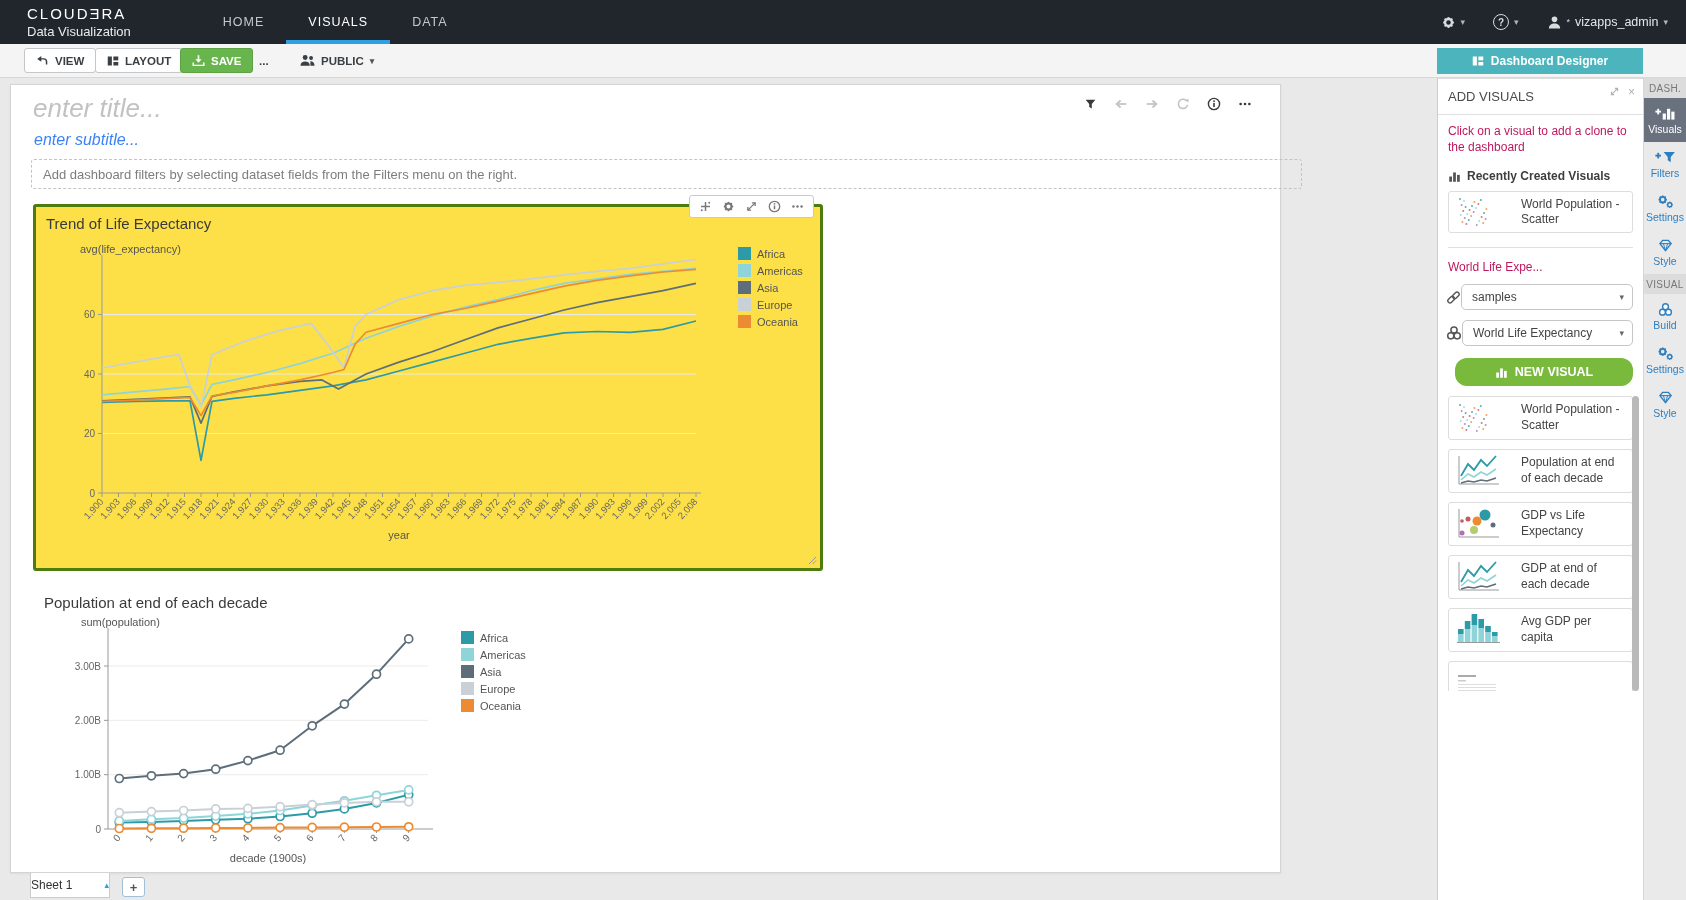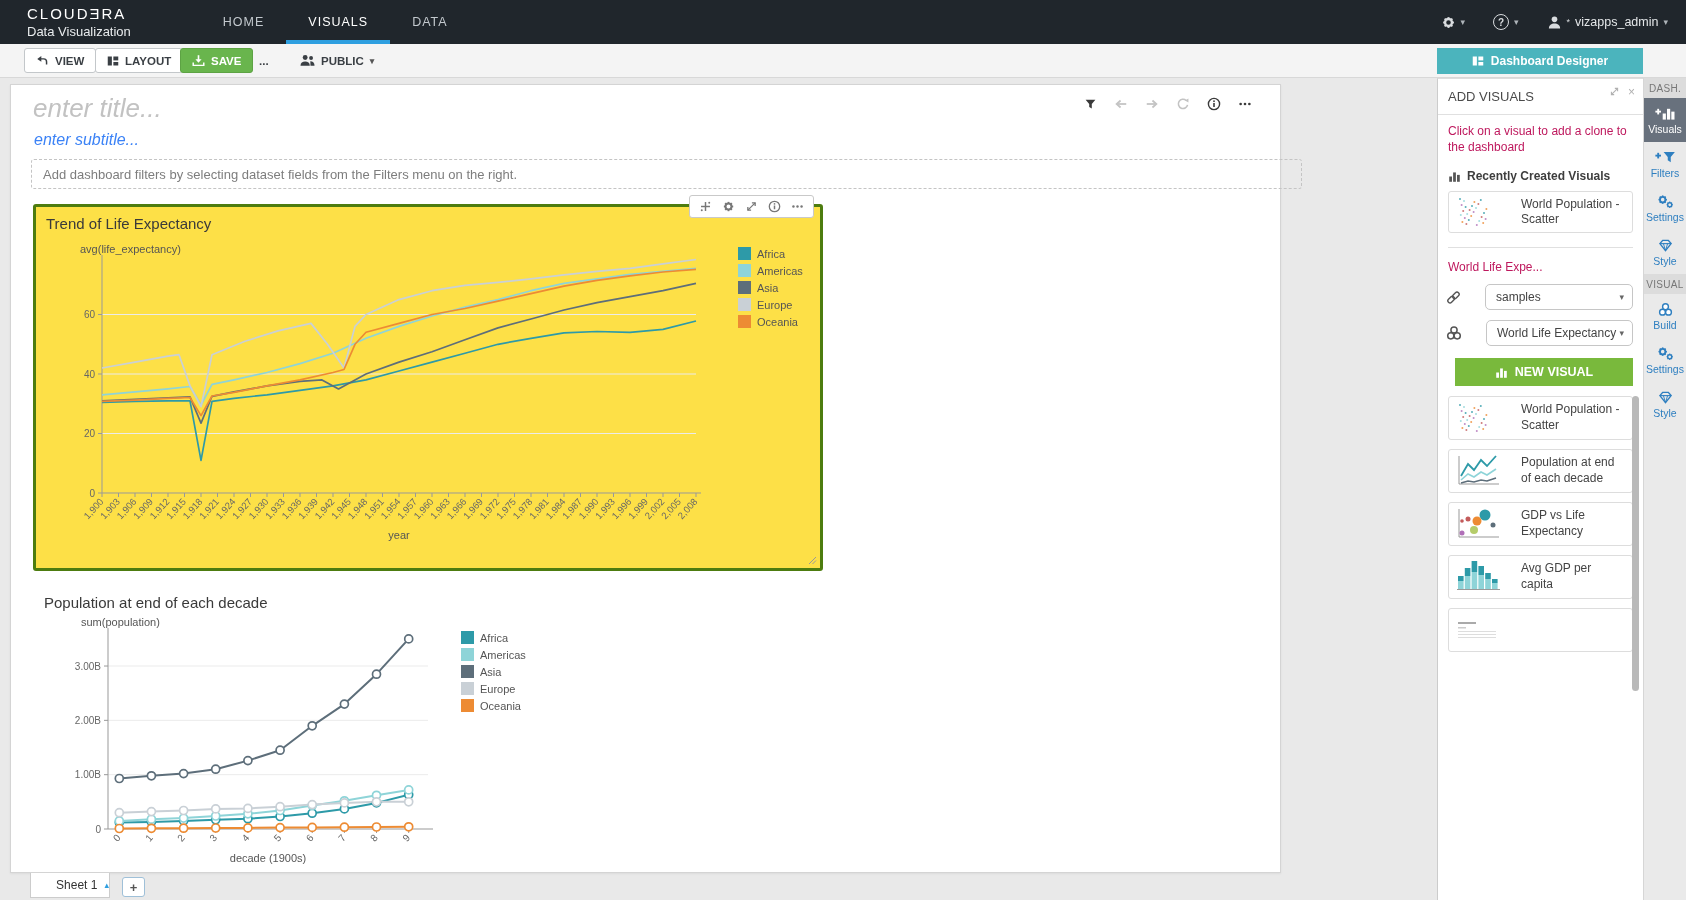"samples" .sb-row { gap: 24px -> 0 }
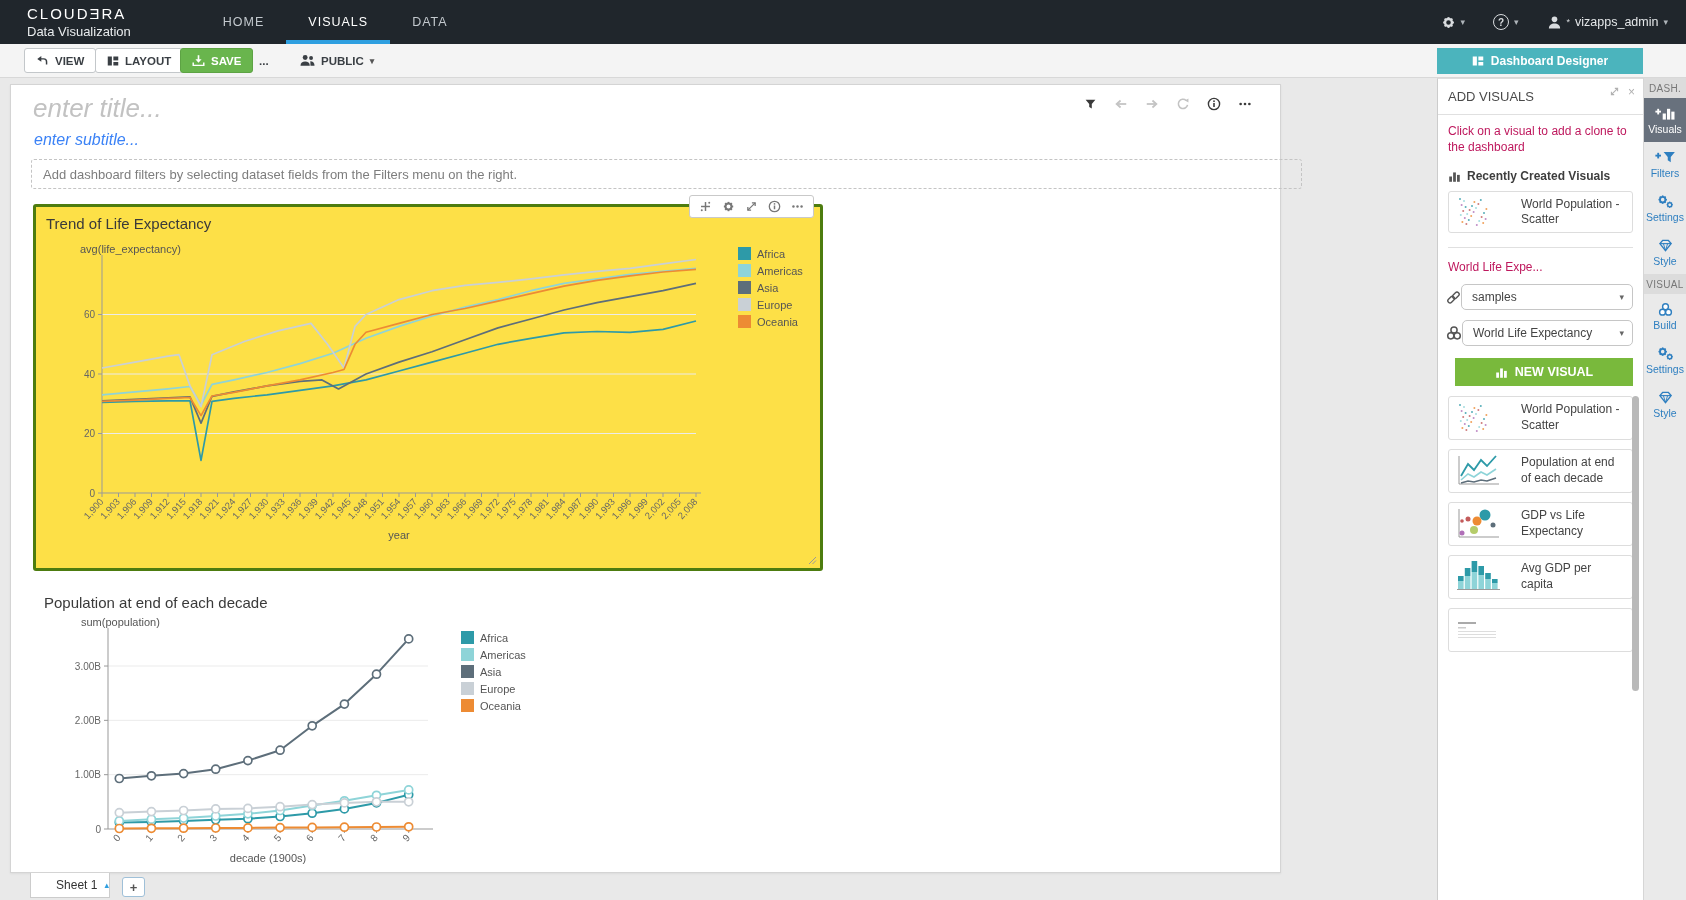"NEW VISUAL" .new-visual { border-radius: 0 -> 12px }
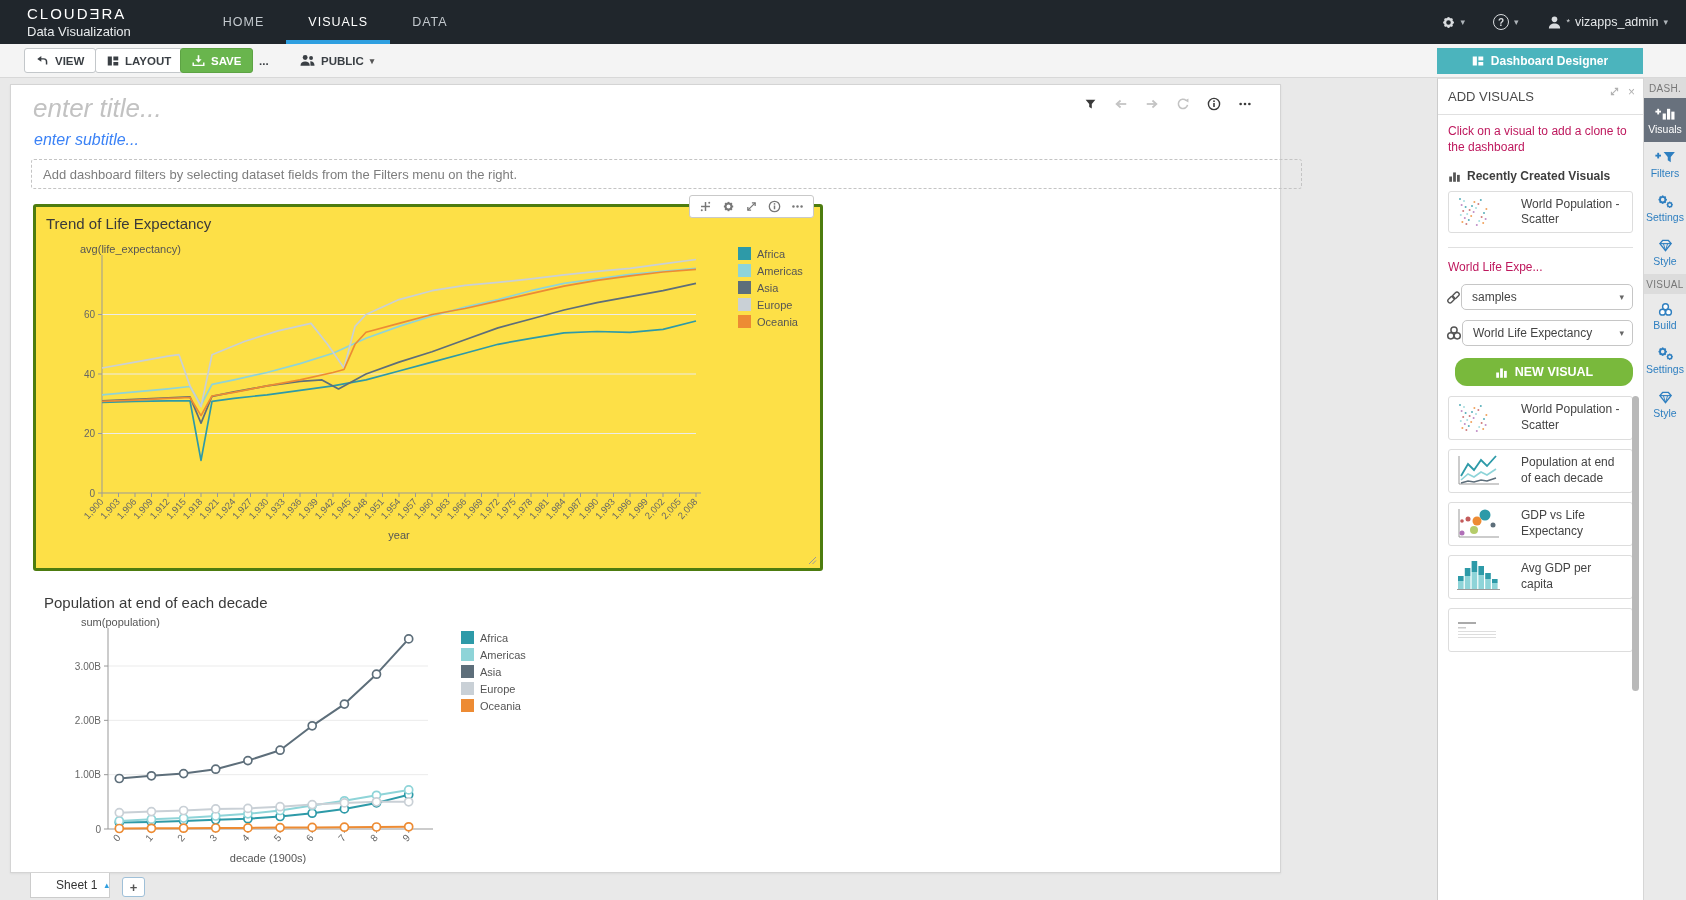"GDP at end of each" div.sb-card { html: none -> <div> <span> <svg> <line></line> <line></line> <polyline></polyline> <polyline></polyline> <polyline></polyline> </svg> </span> <span>GDP at end of each decade</span> </div> }
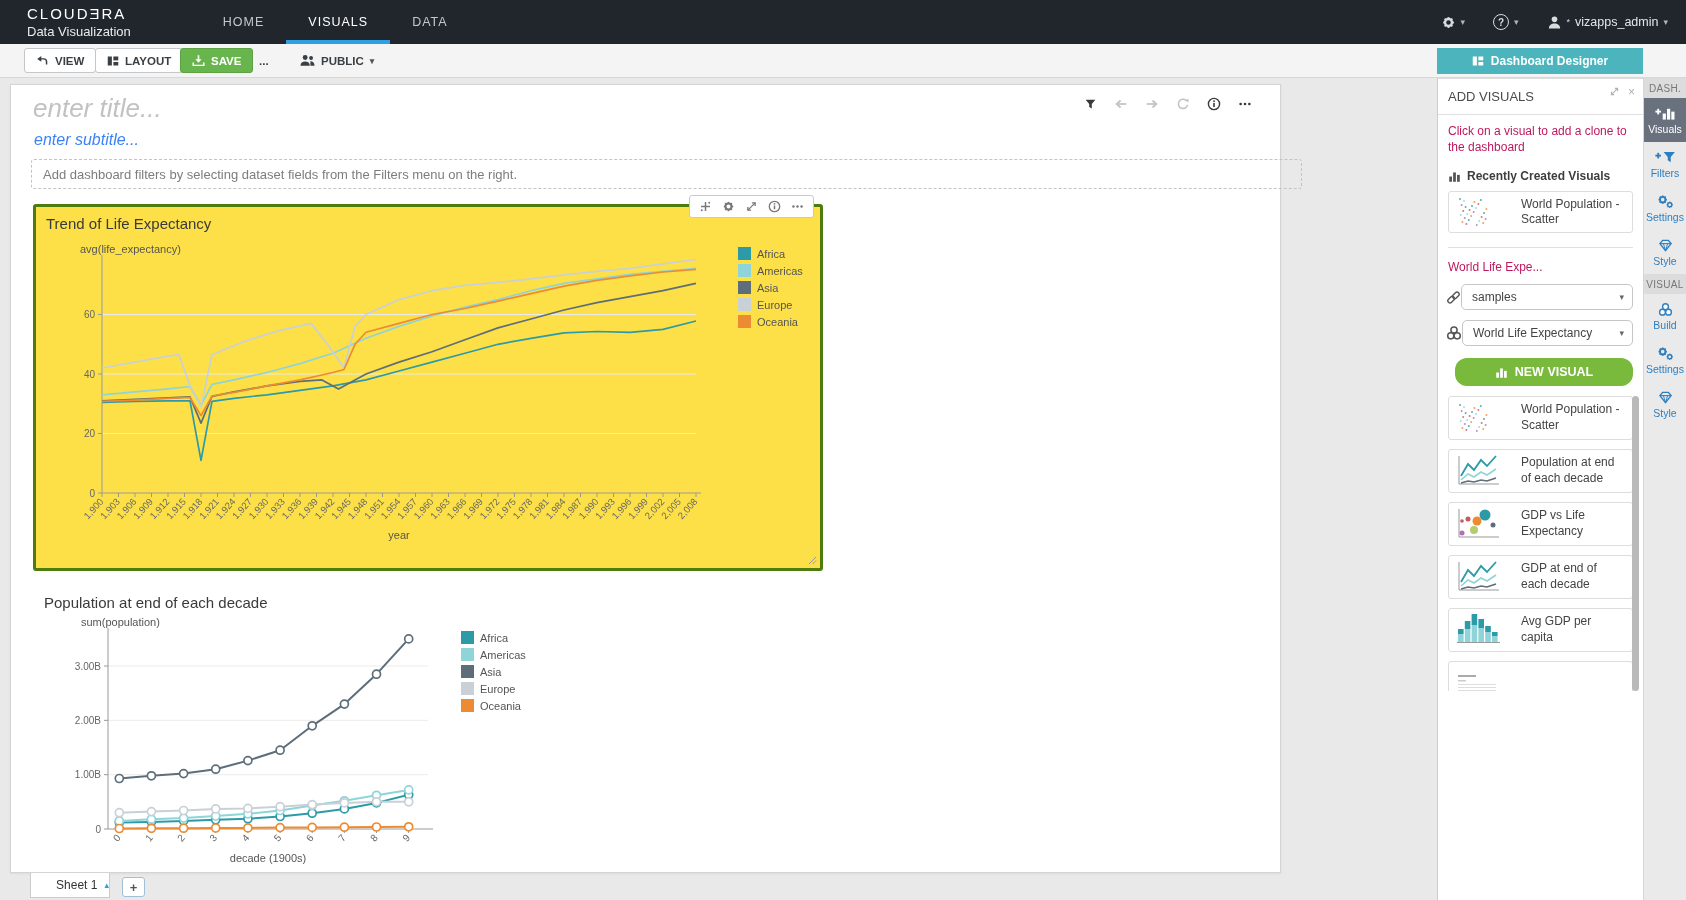"Sheet 1" .sheet-tab { justify-content: flex-end -> space-between }
